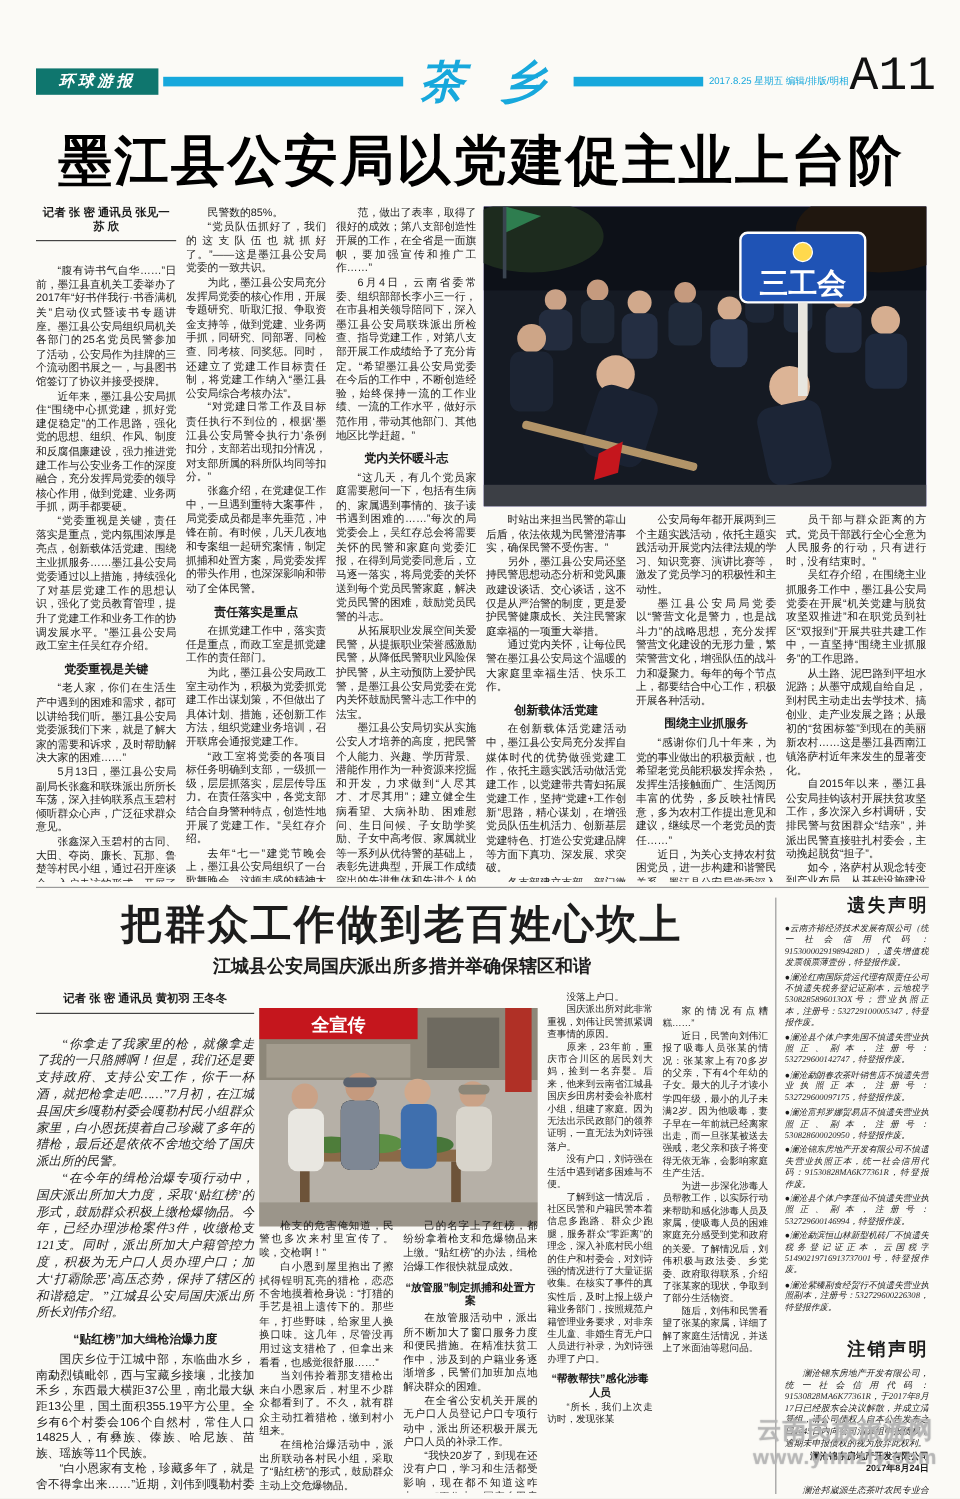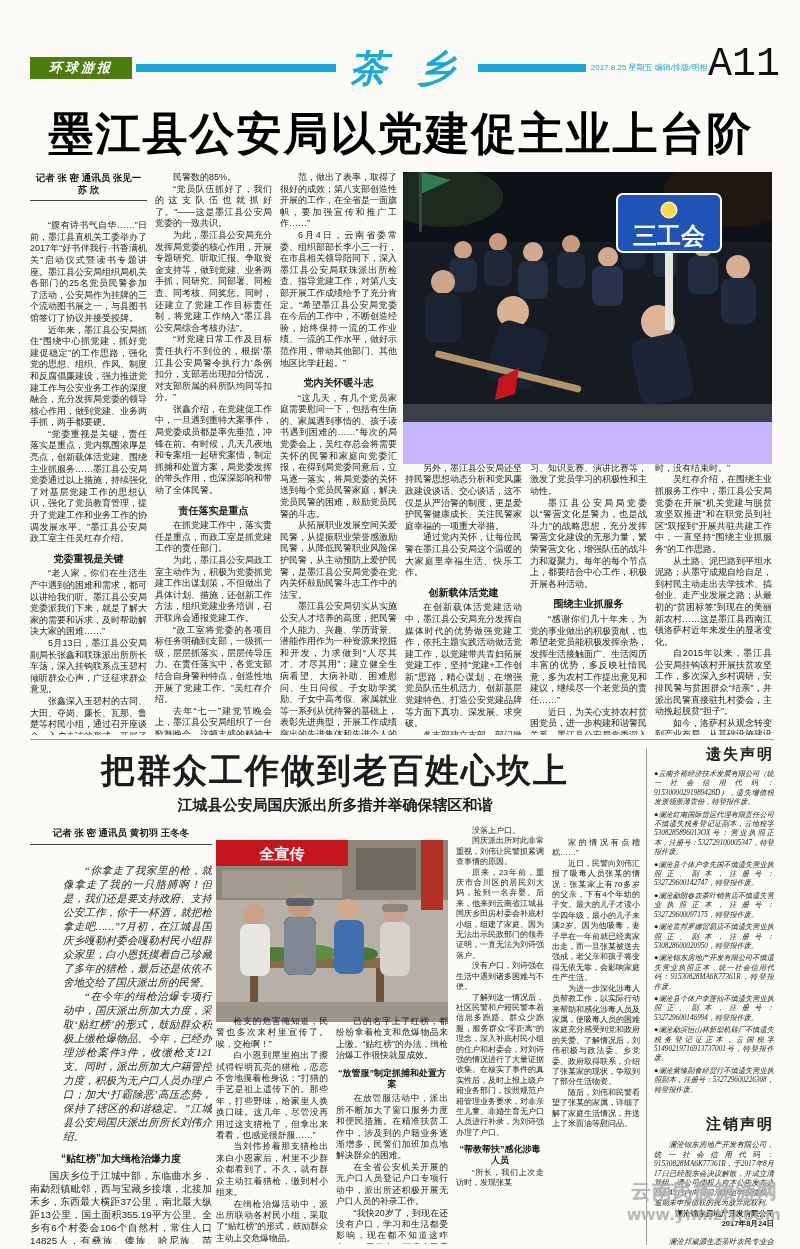"环球游报" .brand-box { background: #4d7c0f -> #0f766e }
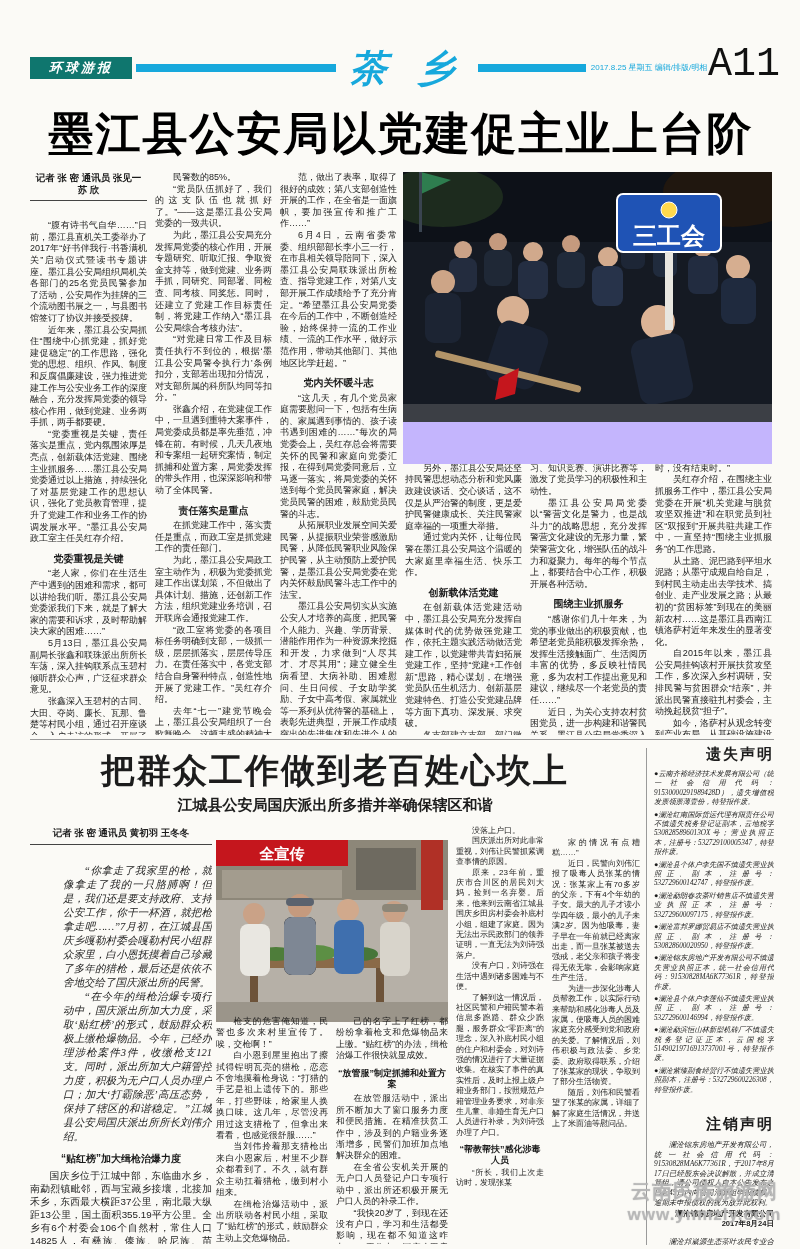"三工会" .photo1 { height: 292px -> 250px }
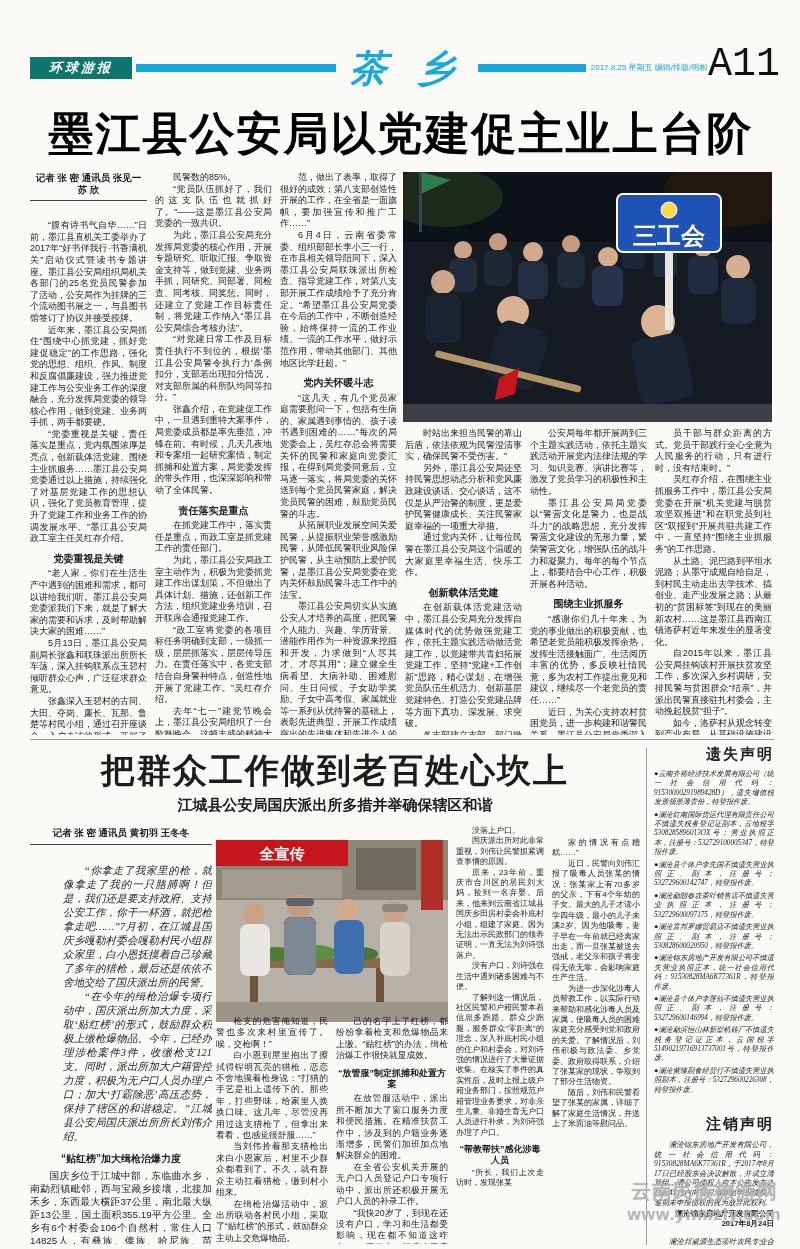"“你拿走了我家里的枪，就像拿走了我的一只胳膊啊！但是，我们还是要支持政府、支持公" .lede { margin-left: 33px -> none }
